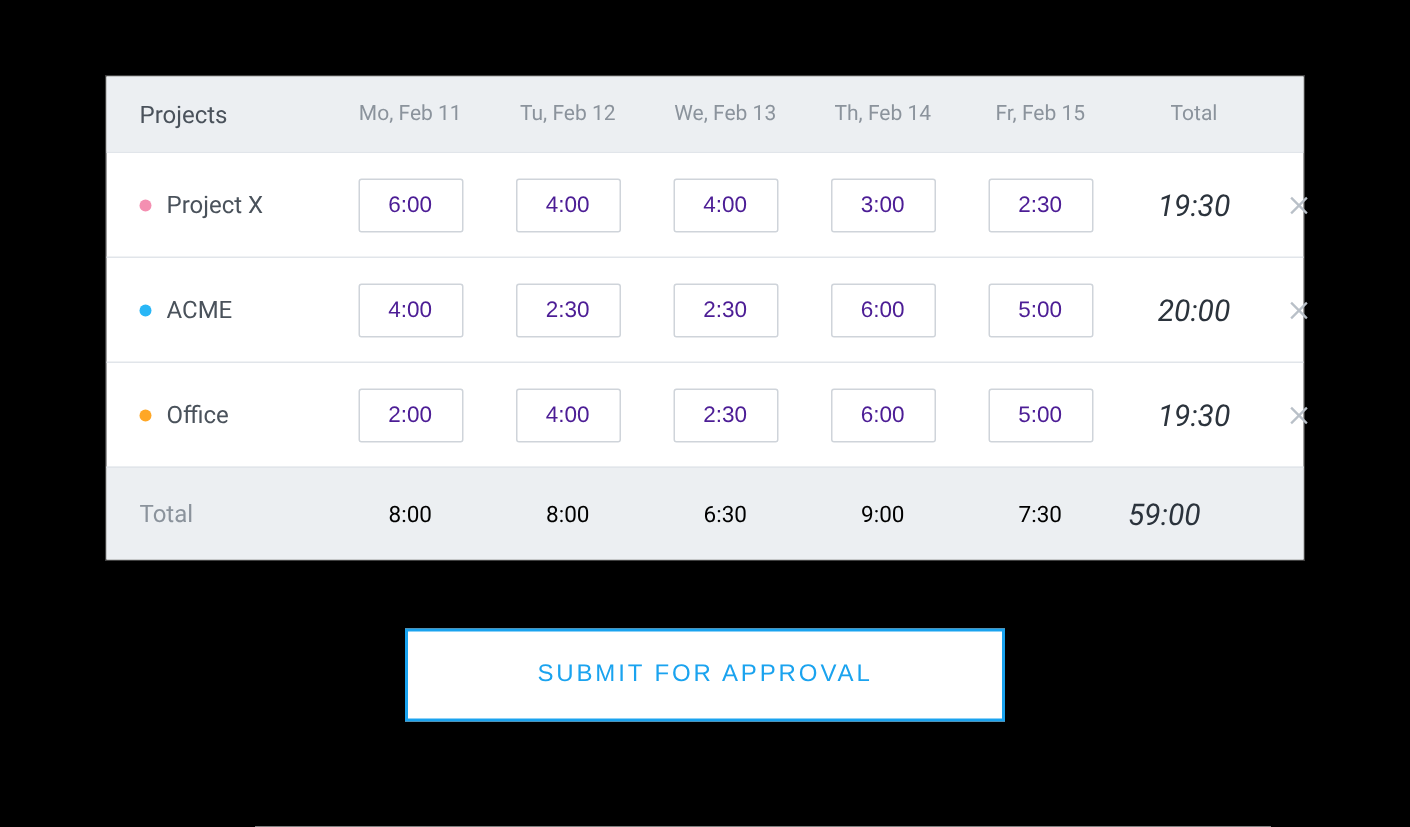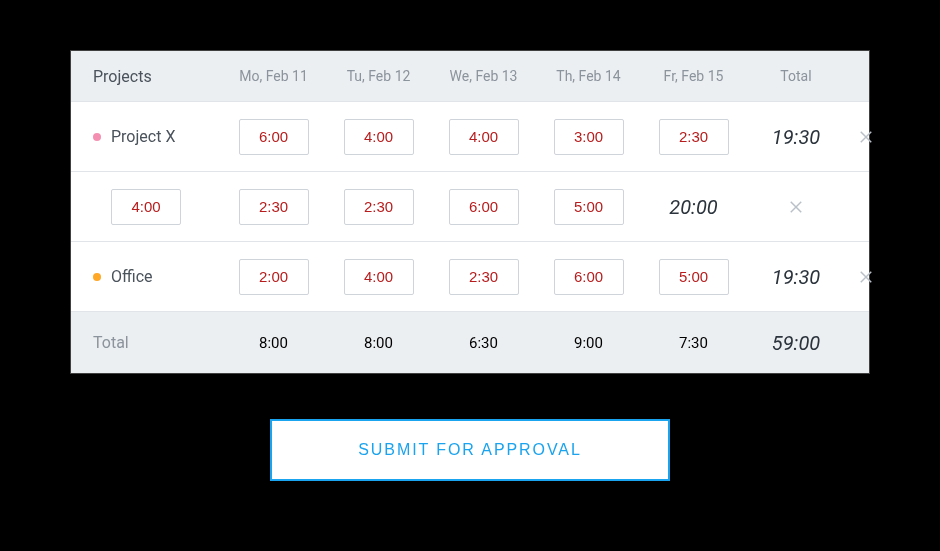"6:00" .time-input { color: #b91c1c -> #4c1d95 }
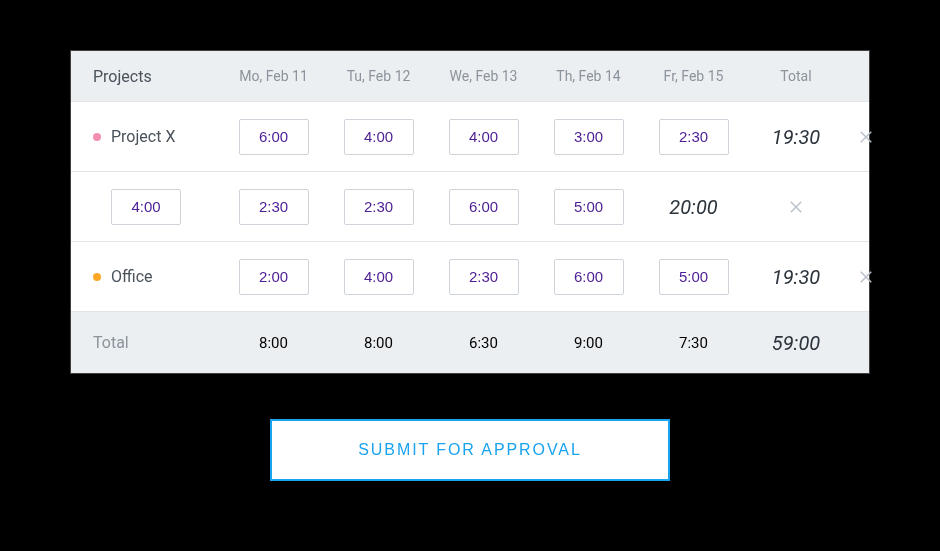"ACME" div.cell { html: none -> <div> <span></span> <span>ACME</span> </div> }
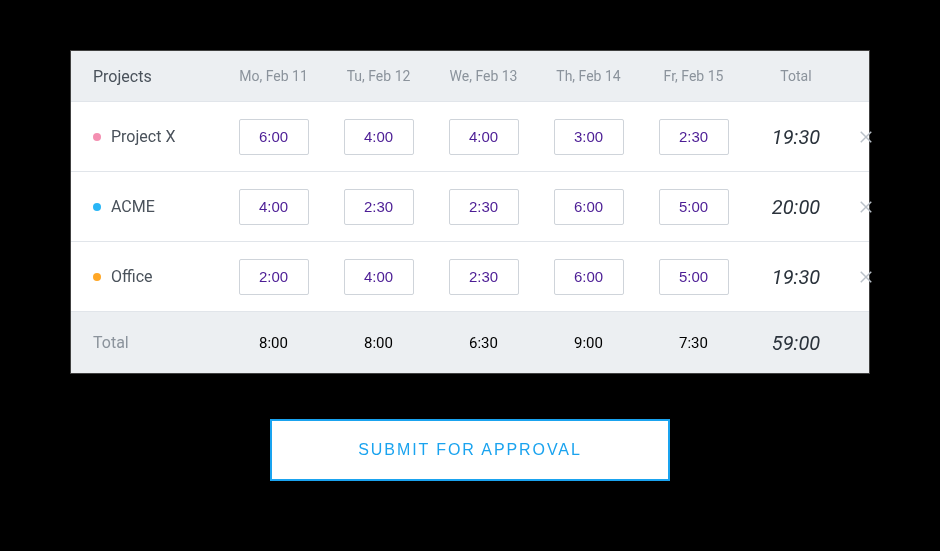"59:00" .footer-row .cell.rowtotal { text-align: center -> left }
